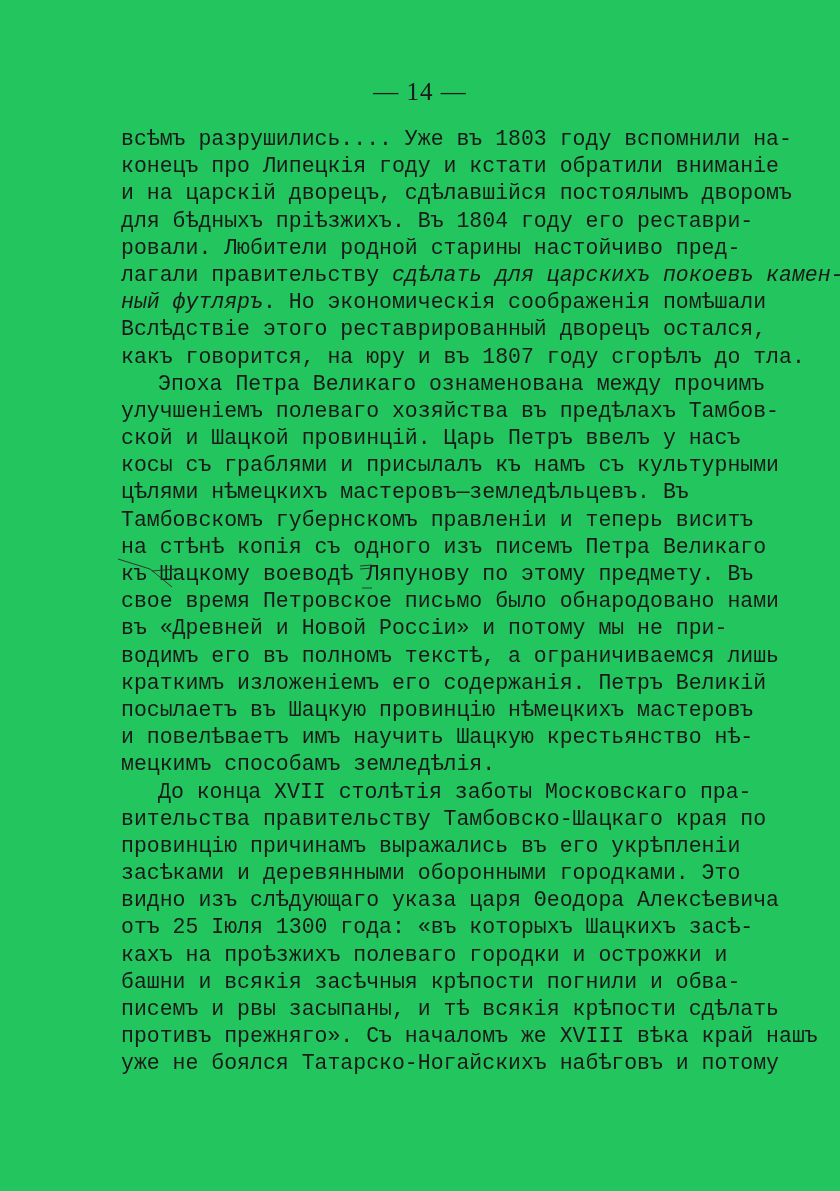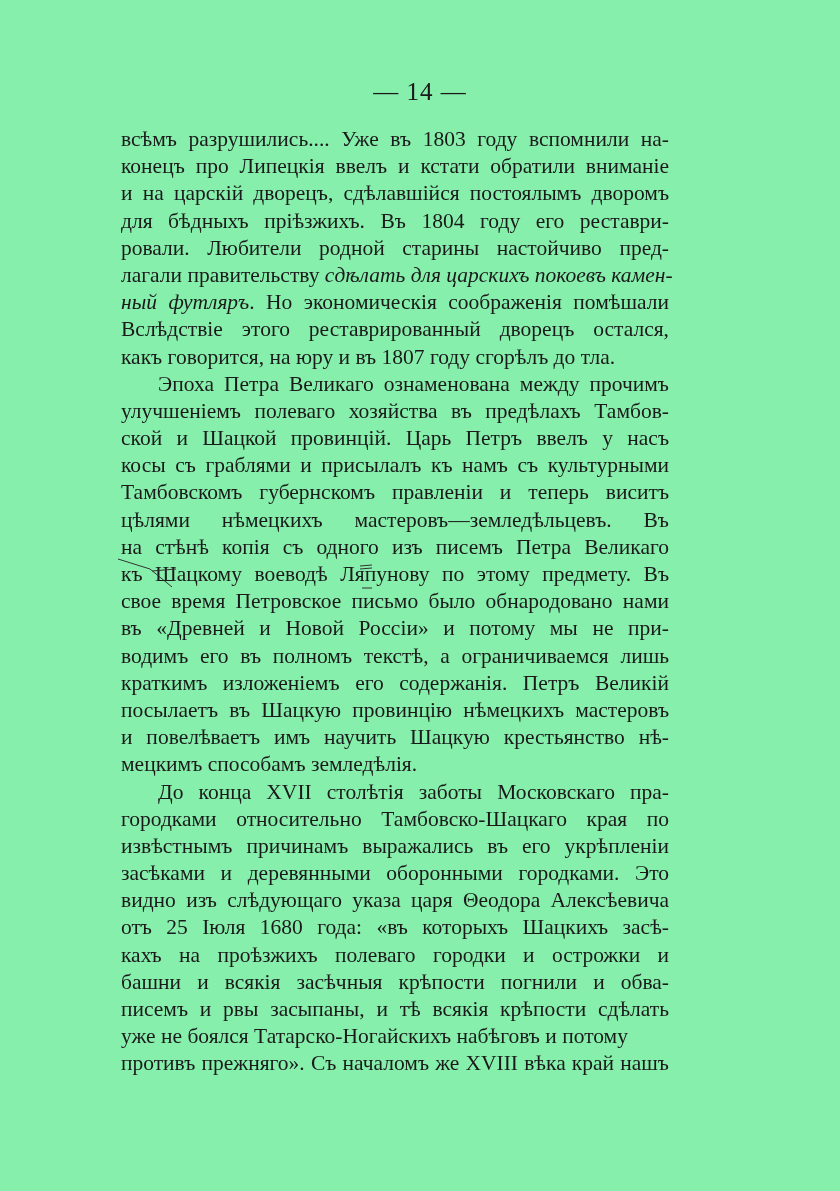"— 14 —" .page { background: #86efac -> #22c55e }
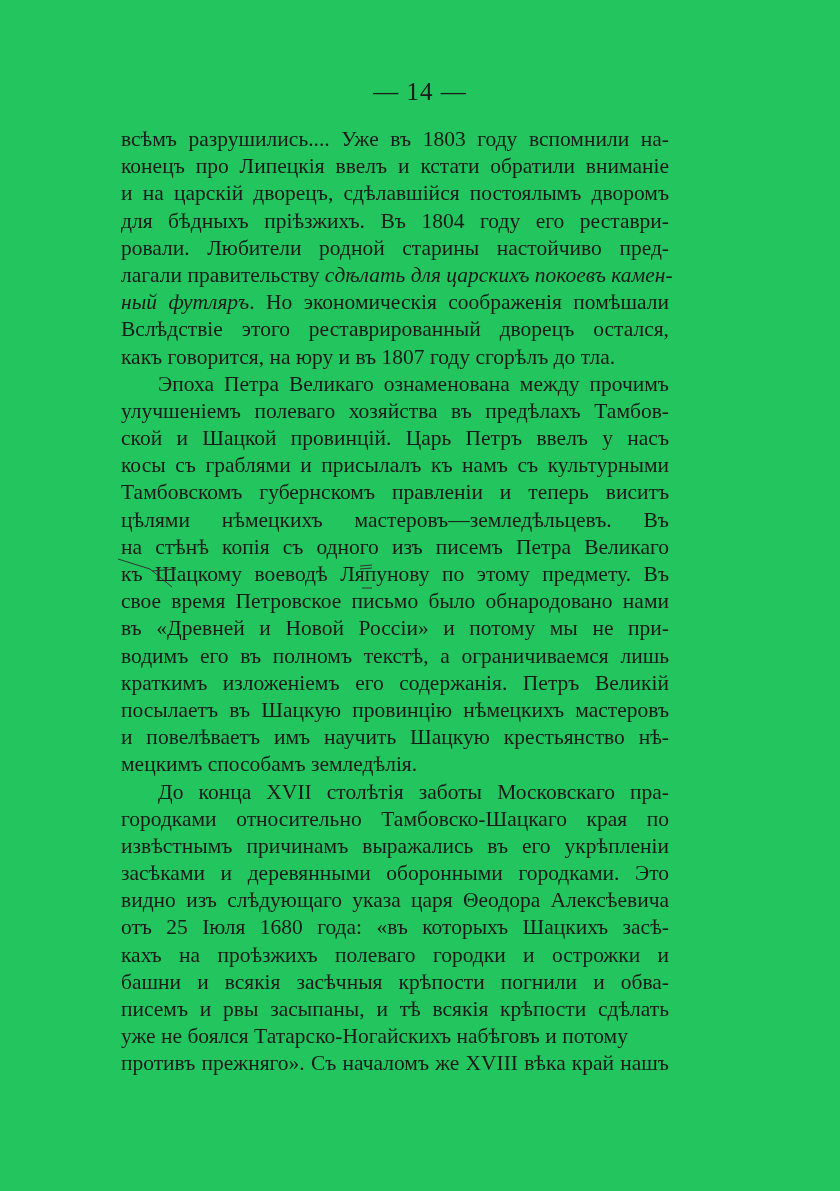"всѣмъ разрушились.... Уже въ 1803" .text { font-family: Liberation Serif, serif -> Liberation Mono, monospace }
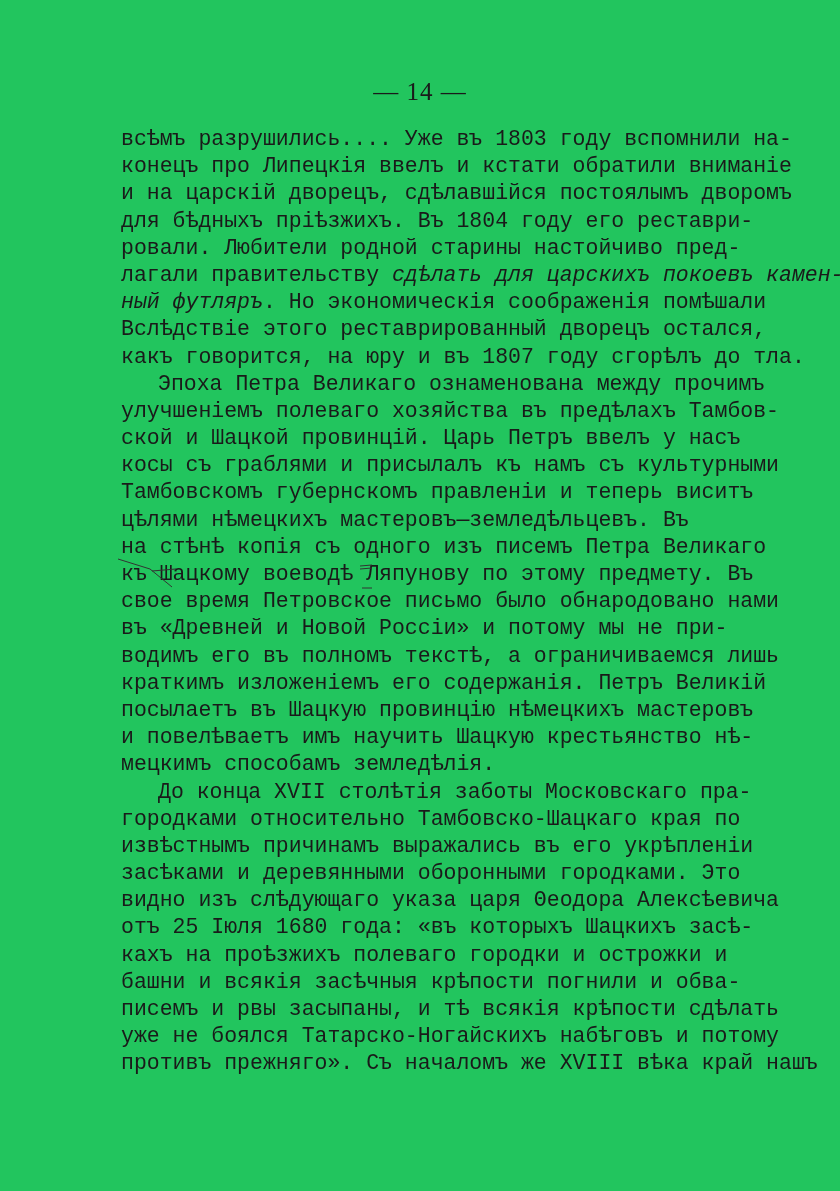"конецъ про Липецкія ввелъ и" span.line { text: ввелъ -> году }
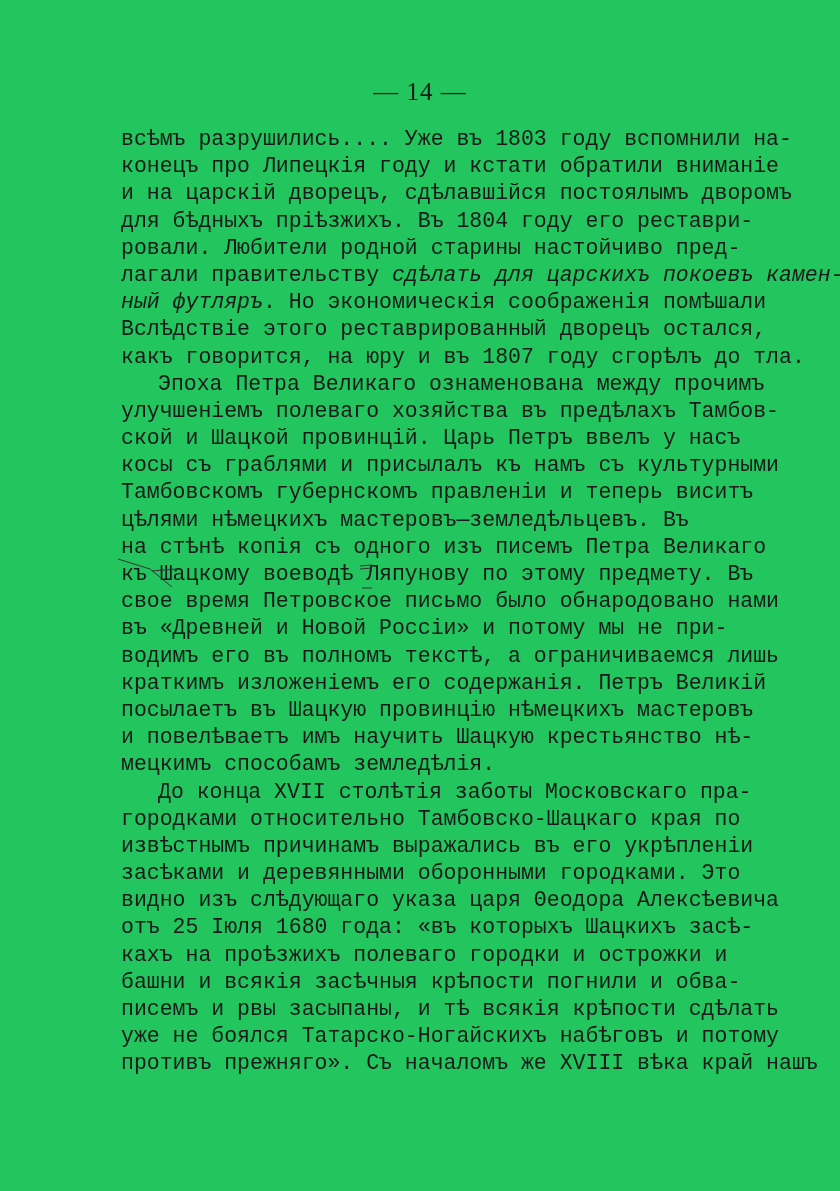"Тамбовскомъ губернскомъ правленіи и" span.line { order: before "цѣлями нѣмецкихъ" -> after "цѣлями нѣмецкихъ" }
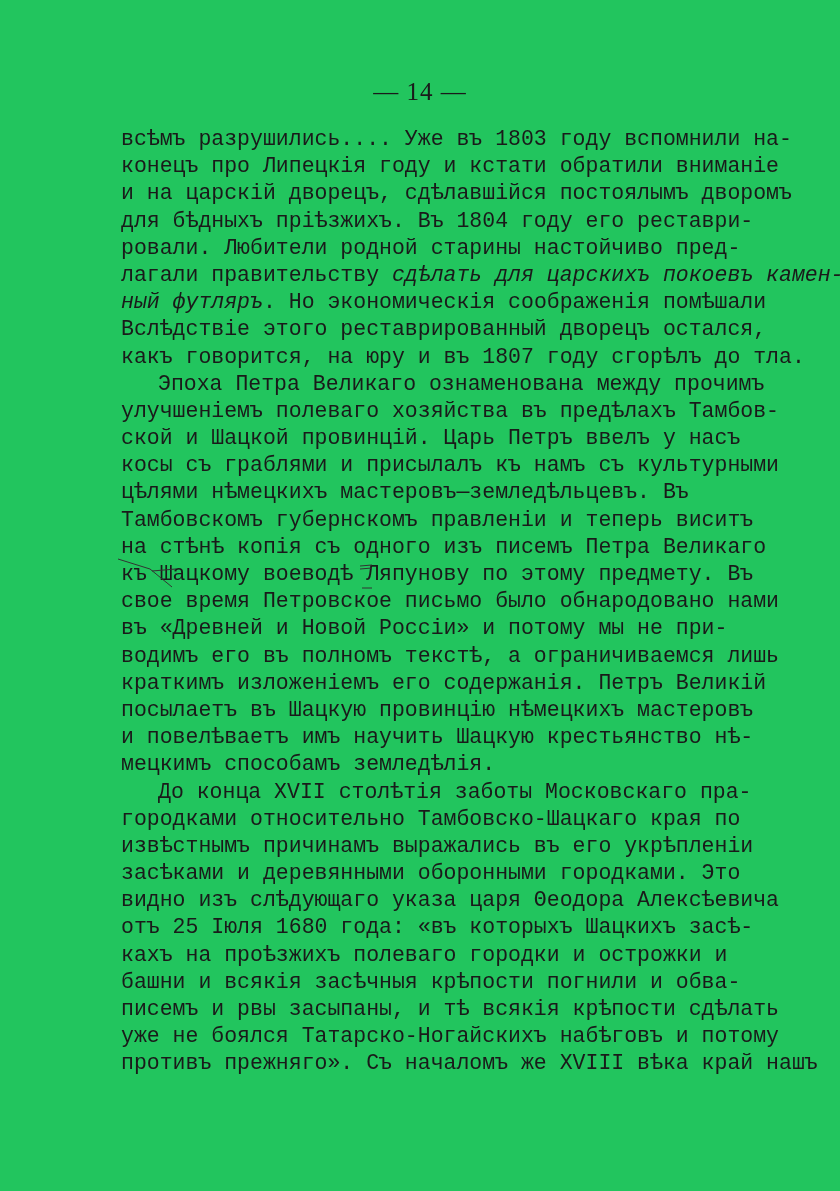"городками относительно Тамбовско-Шацкаго" span.line { text: городками относительно -> вительства правительству }
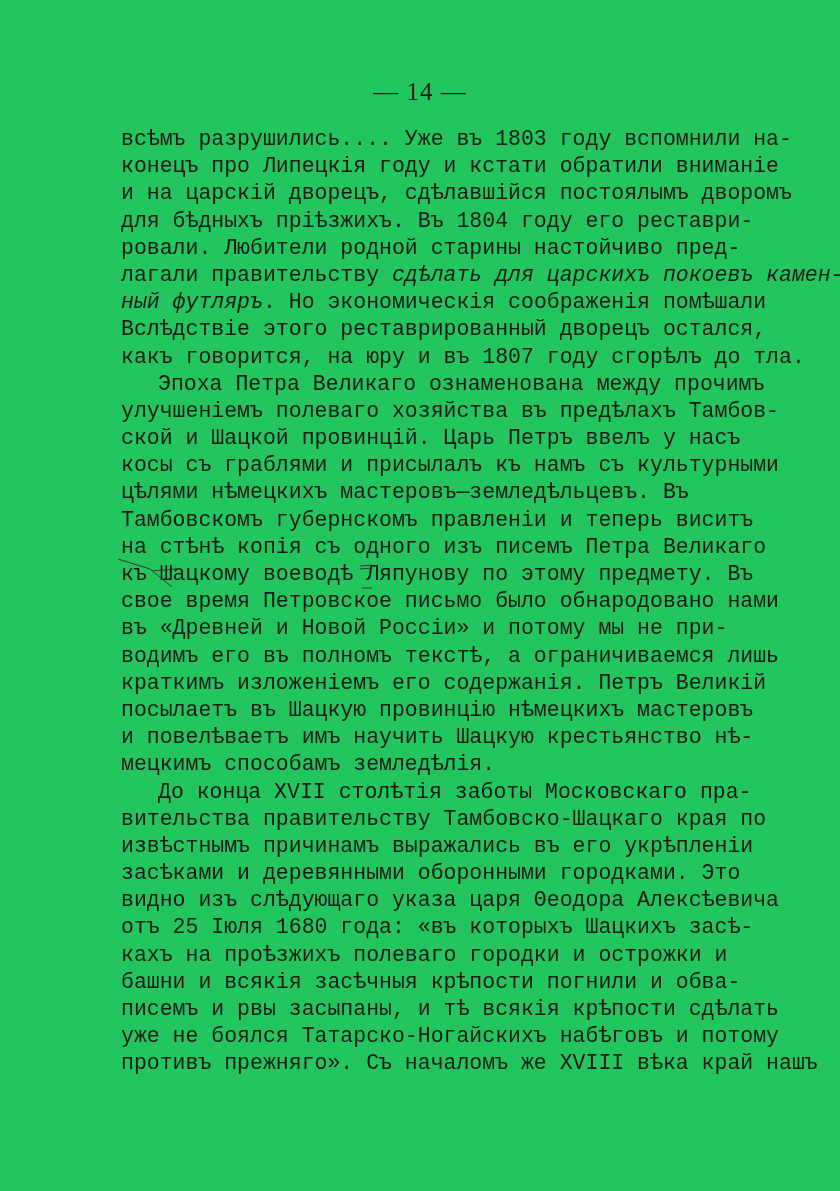"извѣстнымъ причинамъ выражались въ его" span.line { text: извѣстнымъ -> провинцію }
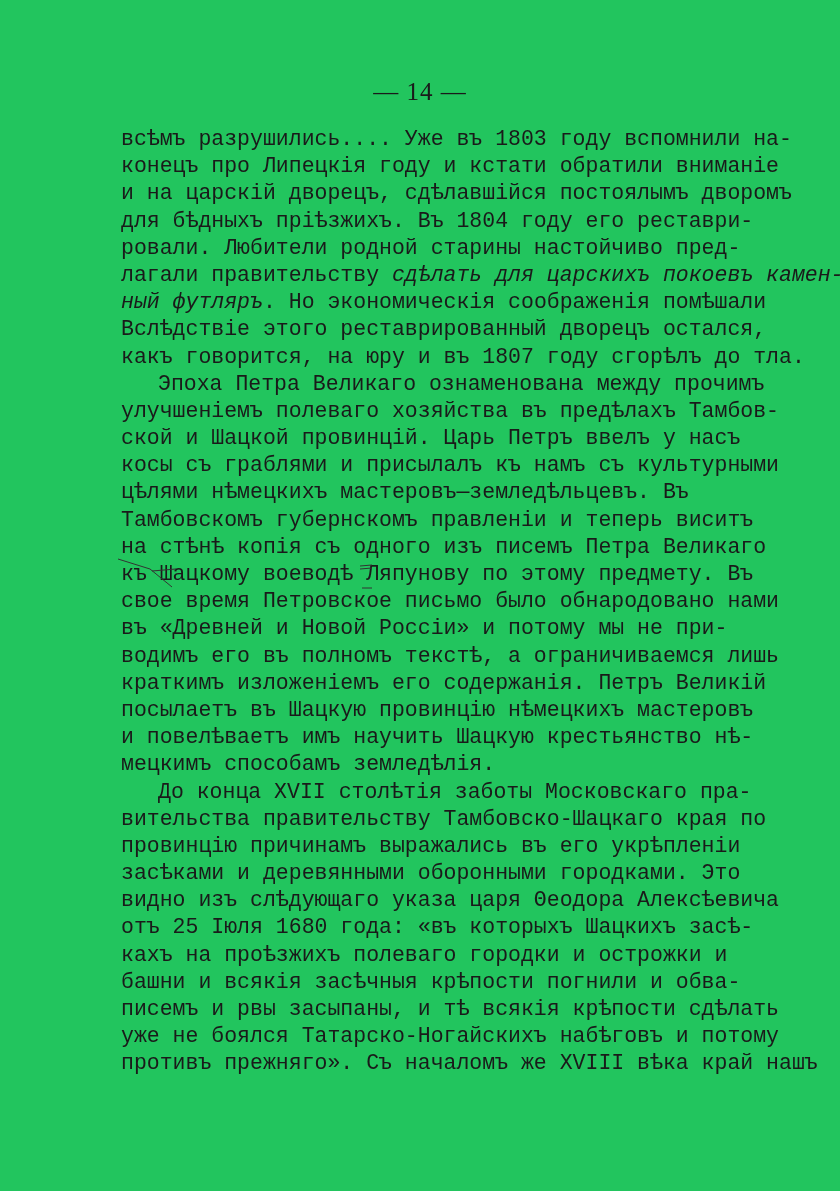"отъ 25 Іюля 1680 года:" span.line { text: 1680 -> 1300 }
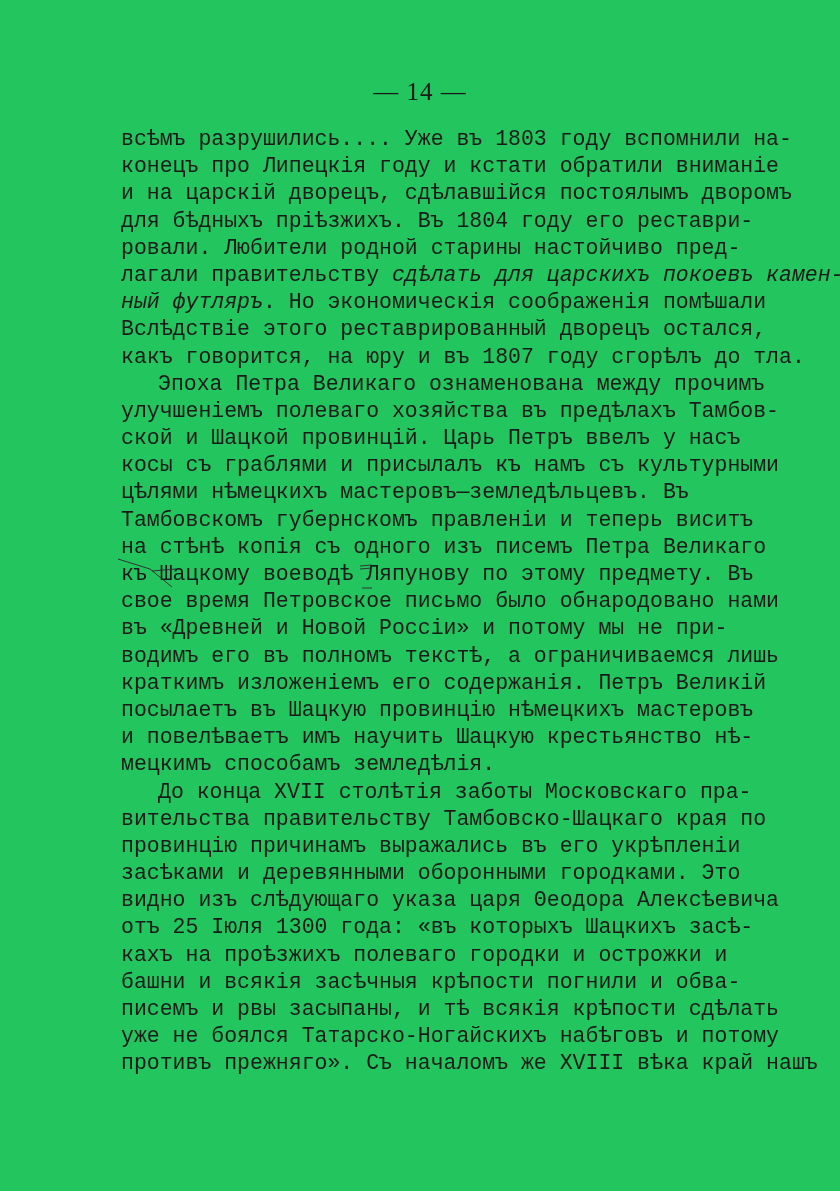"уже не боялся Татарско-Ногайскихъ" span.line { order: before "противъ прежняго». Съ началомъ же" -> after "противъ прежняго». Съ началомъ же" }
